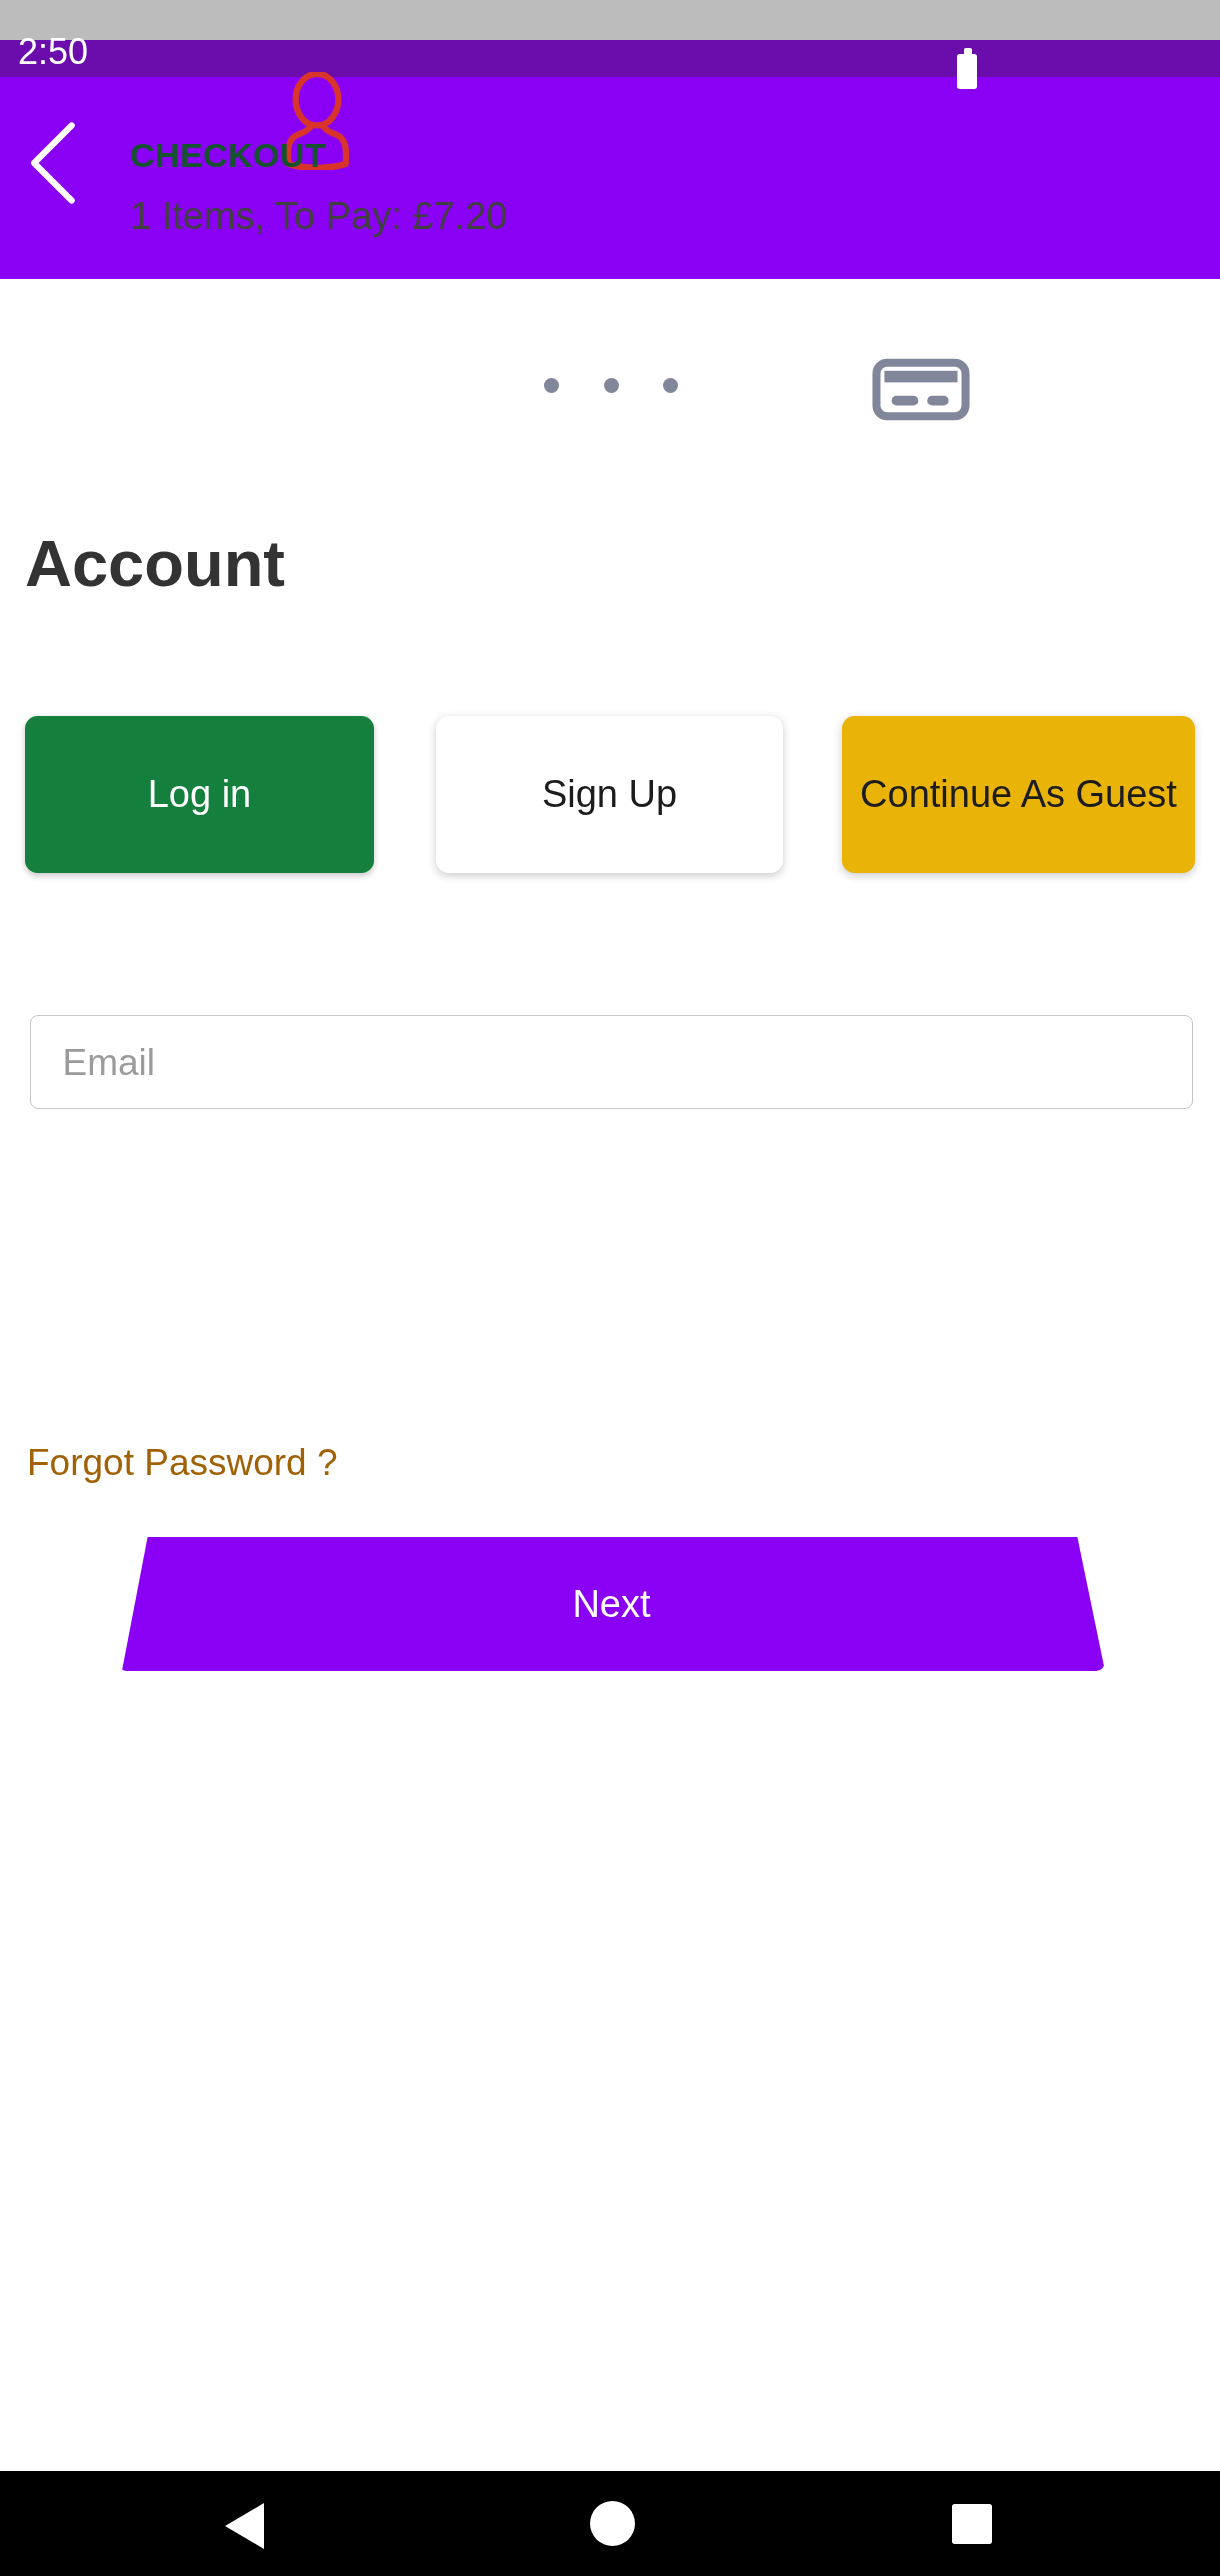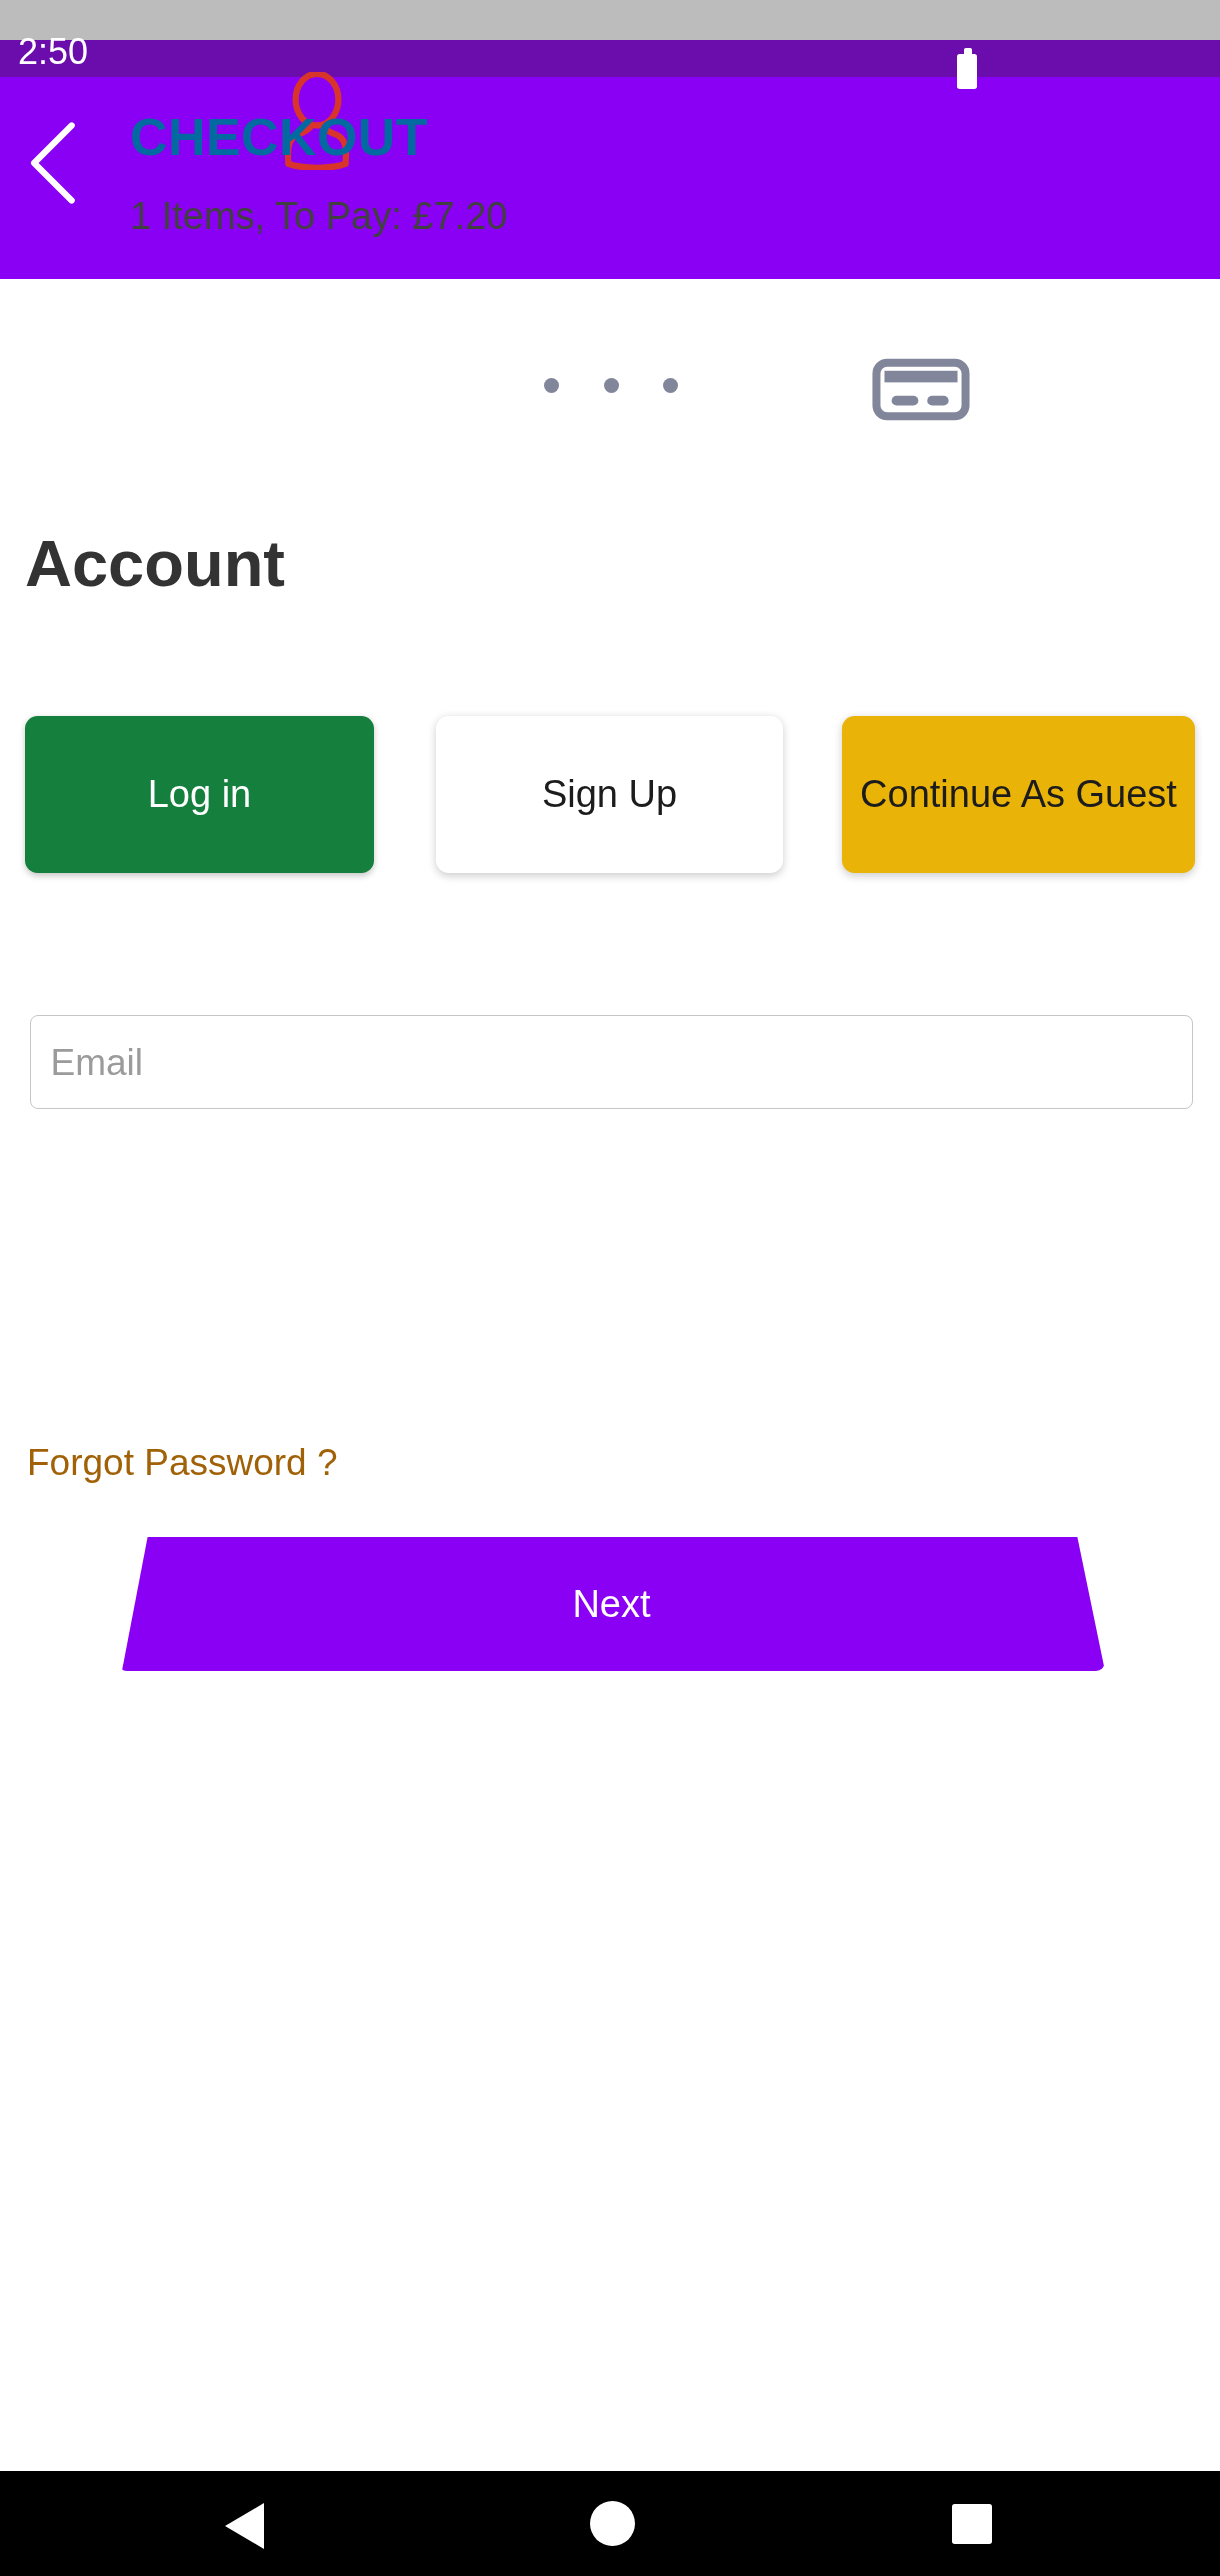"CHECKOUT" .header-title { color: #0369a1 -> #14532d; font-size: 52px -> 34px; top: 114px -> 132px }
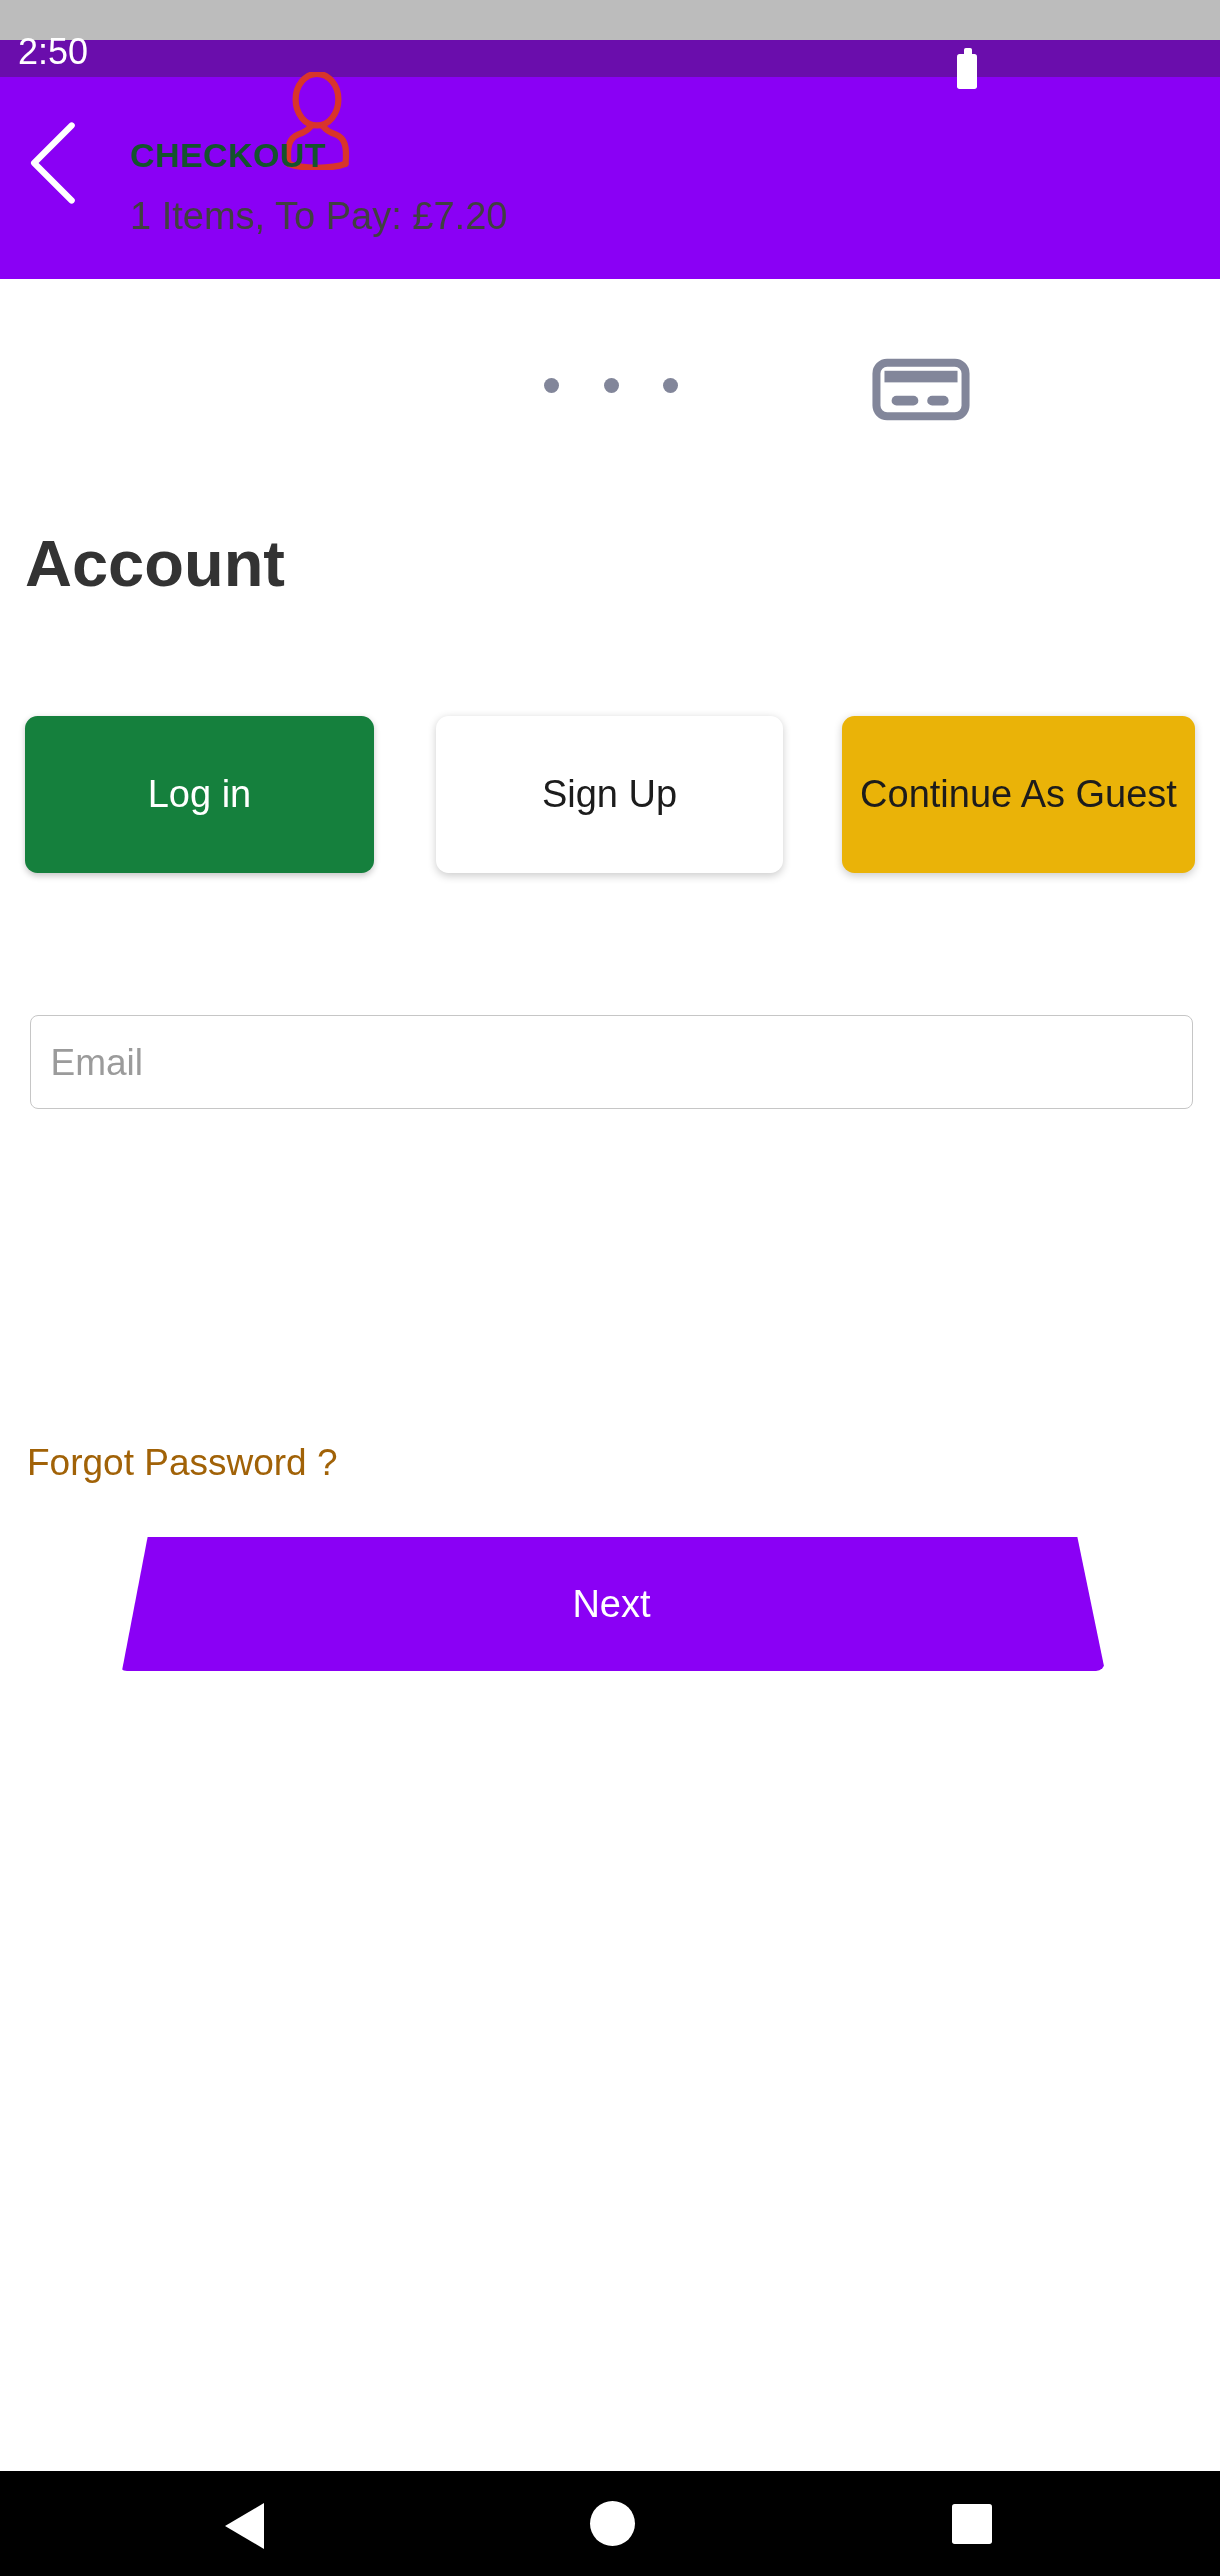"Email" .field-text { padding-left: 20px -> 32px }
